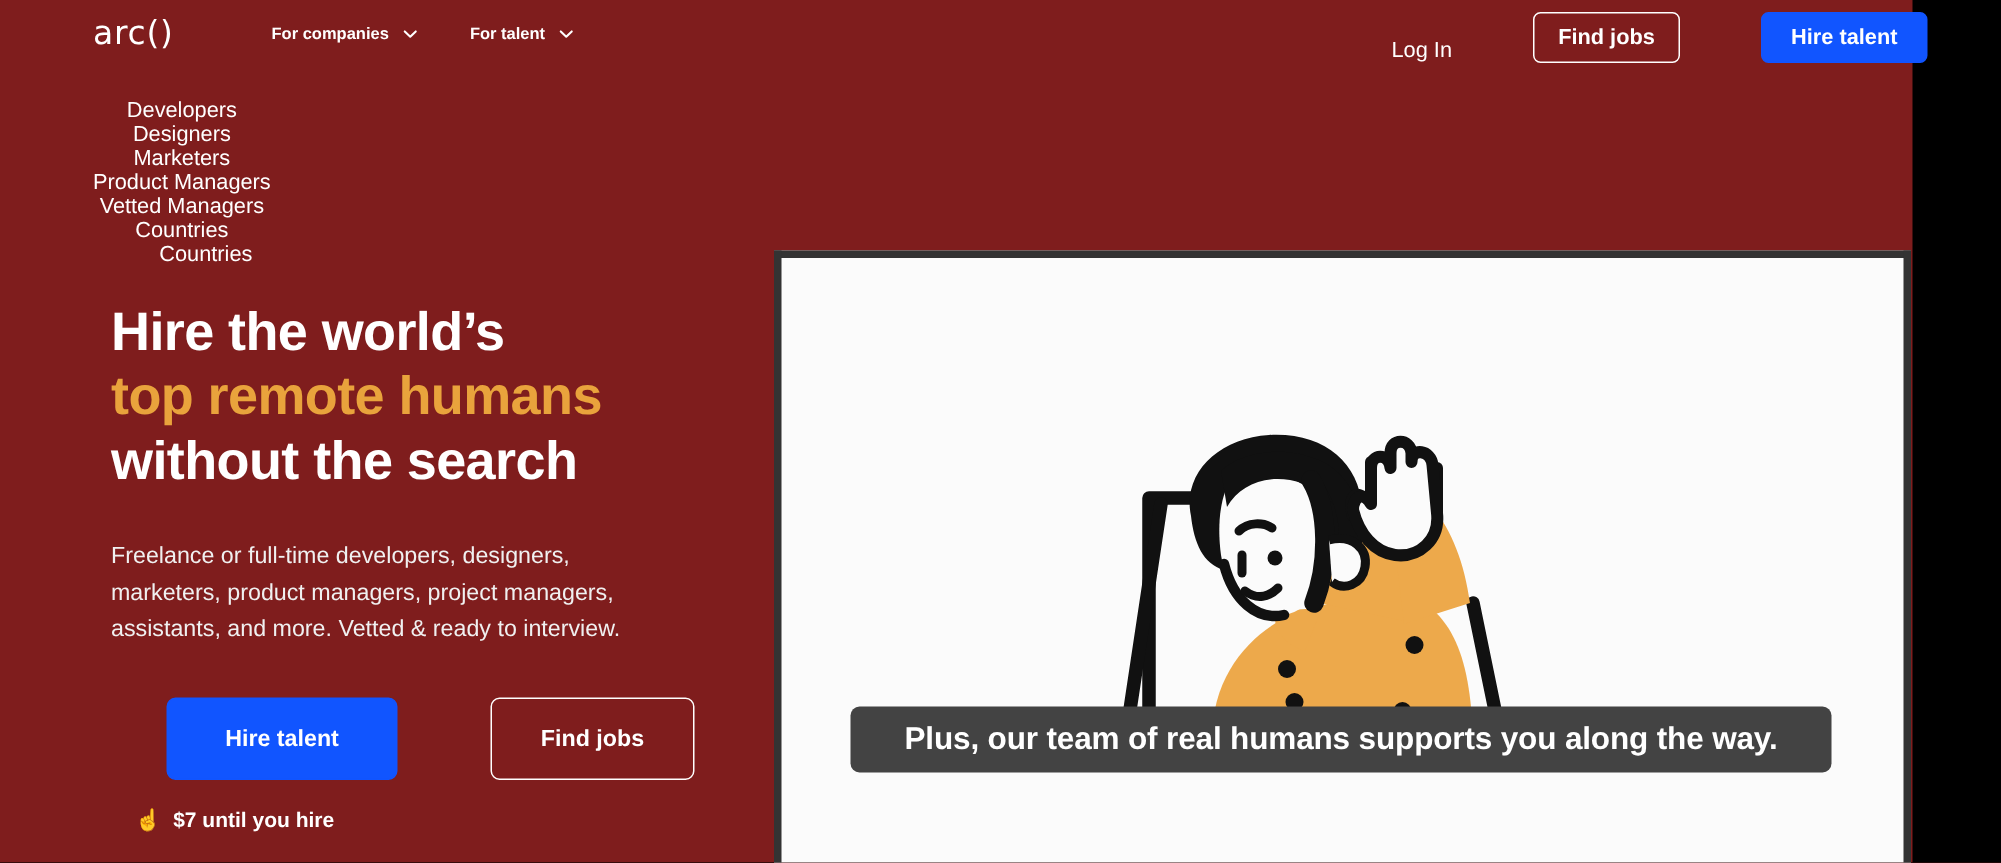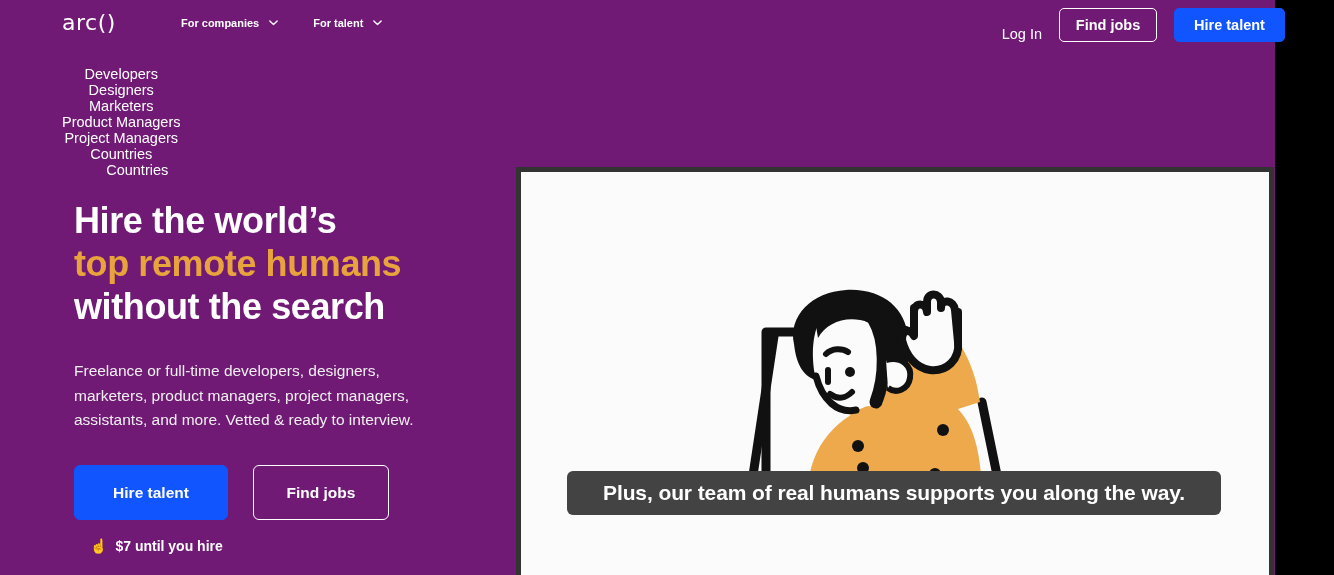"arc()" .page { background: #701a75 -> #7f1d1d }
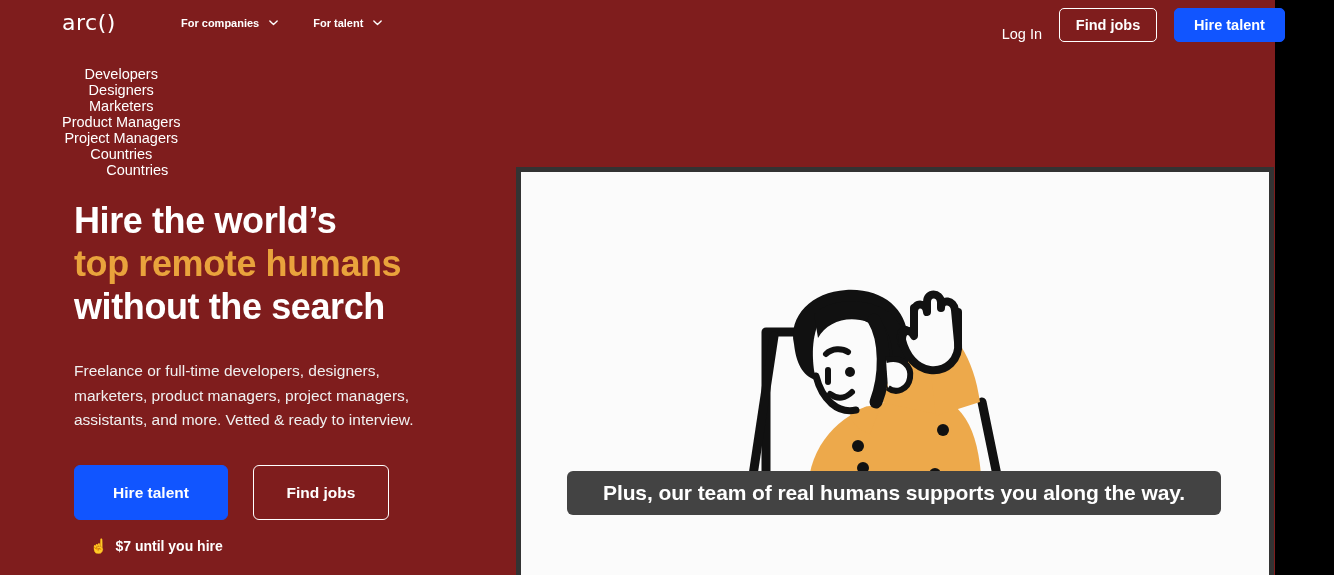"Find jobs" .btn { margin-left: none -> 37px }
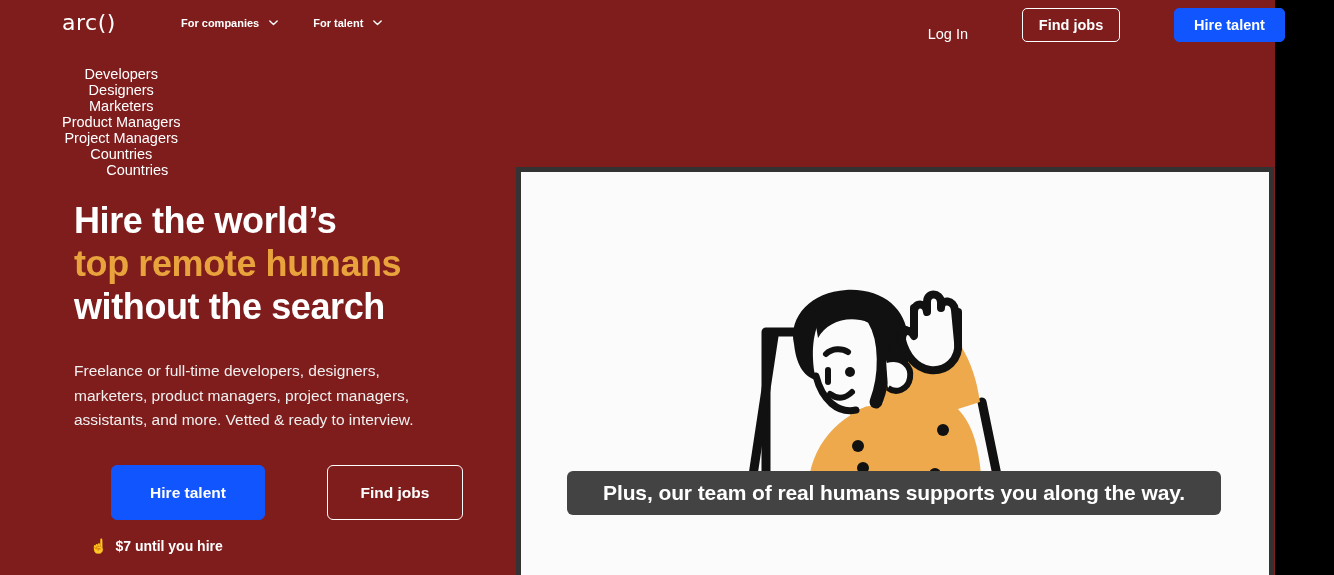"Project Managers" div.subnav-item { text: Project -> Vetted }
